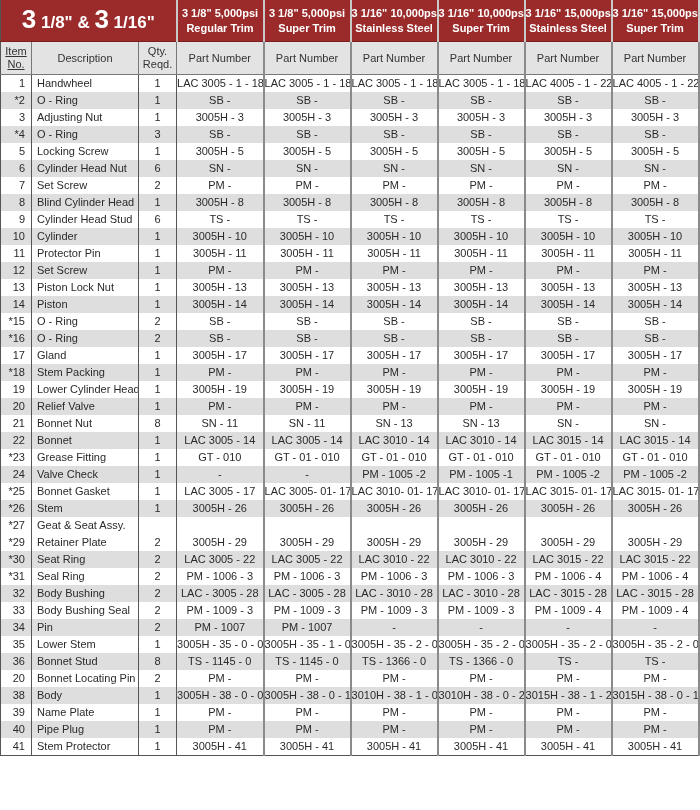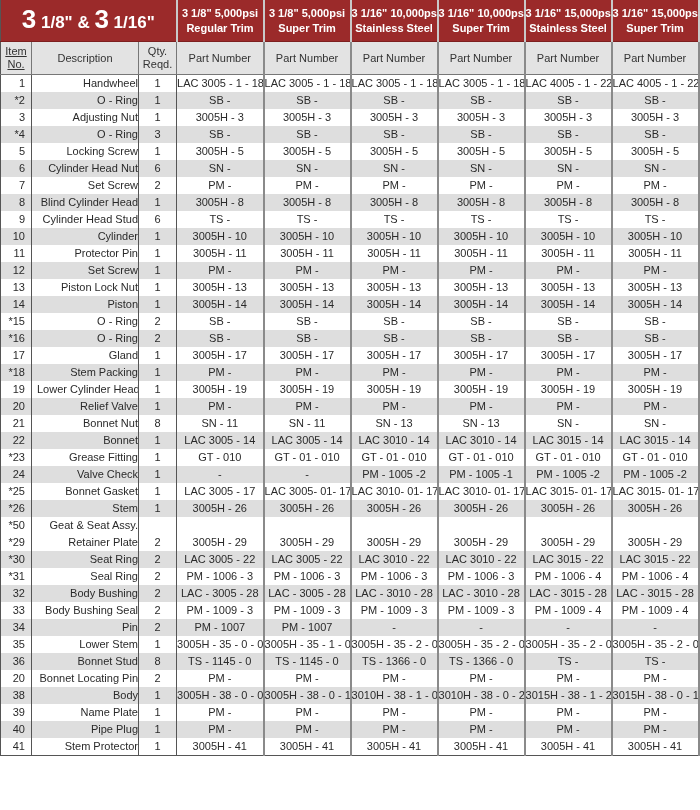"Handwheel" tbody td.desc { text-align: right -> left }
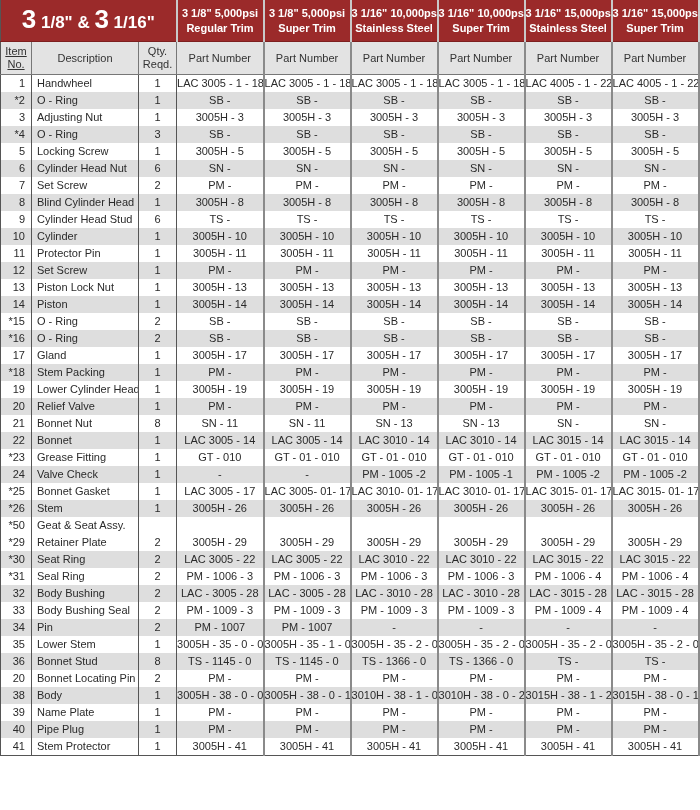"*50" td.item { text: 50 -> 27 }
